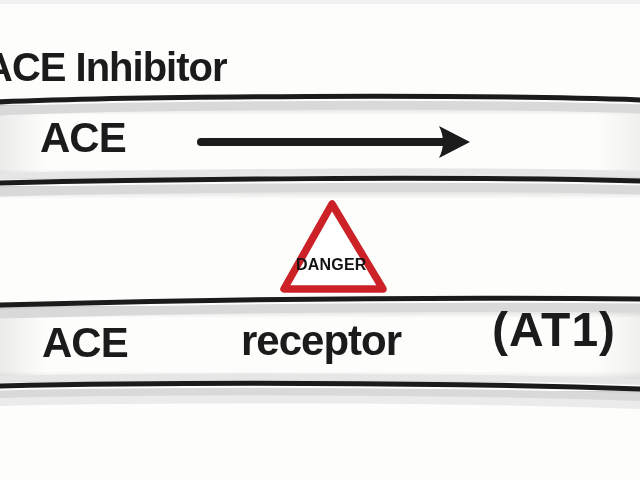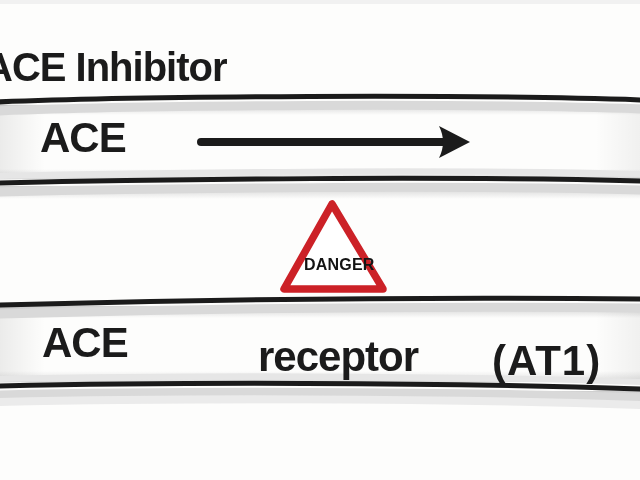"DANGER" #danger-label { left: 304px -> 296px }
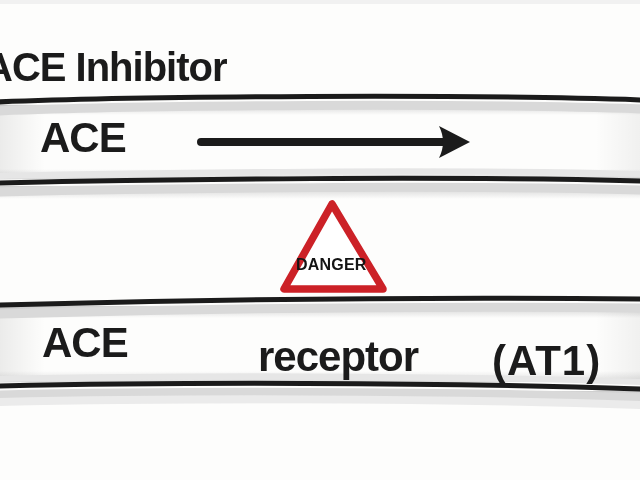"receptor" #receptor-label { margin-left: 17px -> none; top: 336px -> 320px }
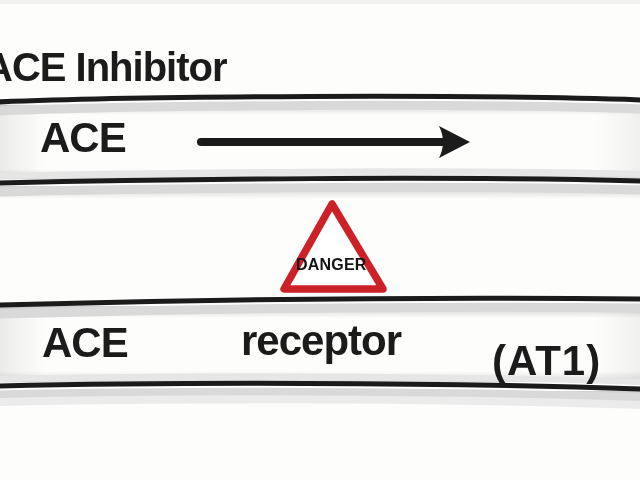"(AT1)" #at1-label { font-size: 42px -> 48px; top: 340px -> 306px }
